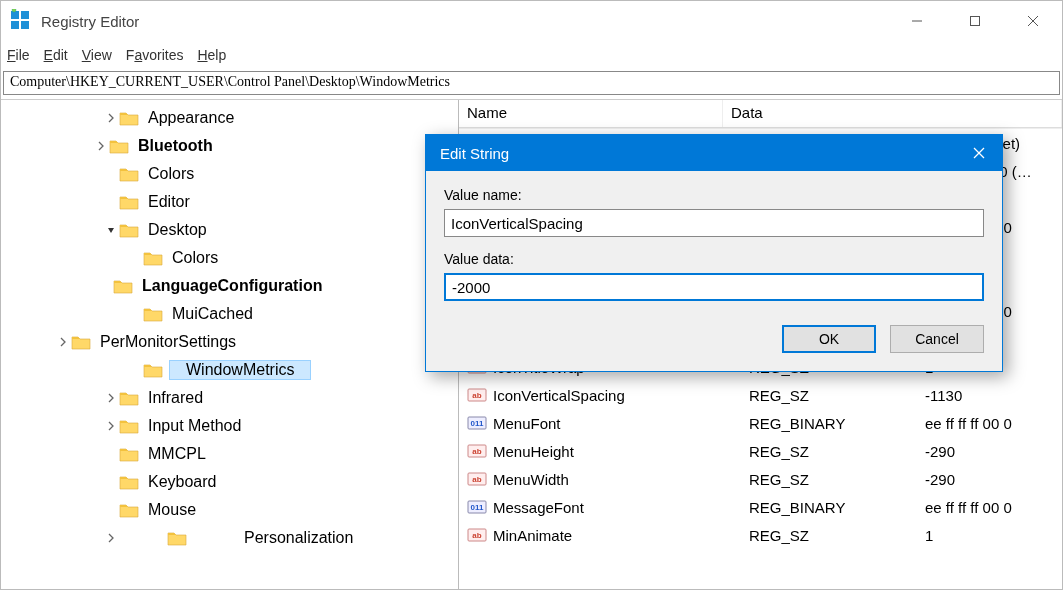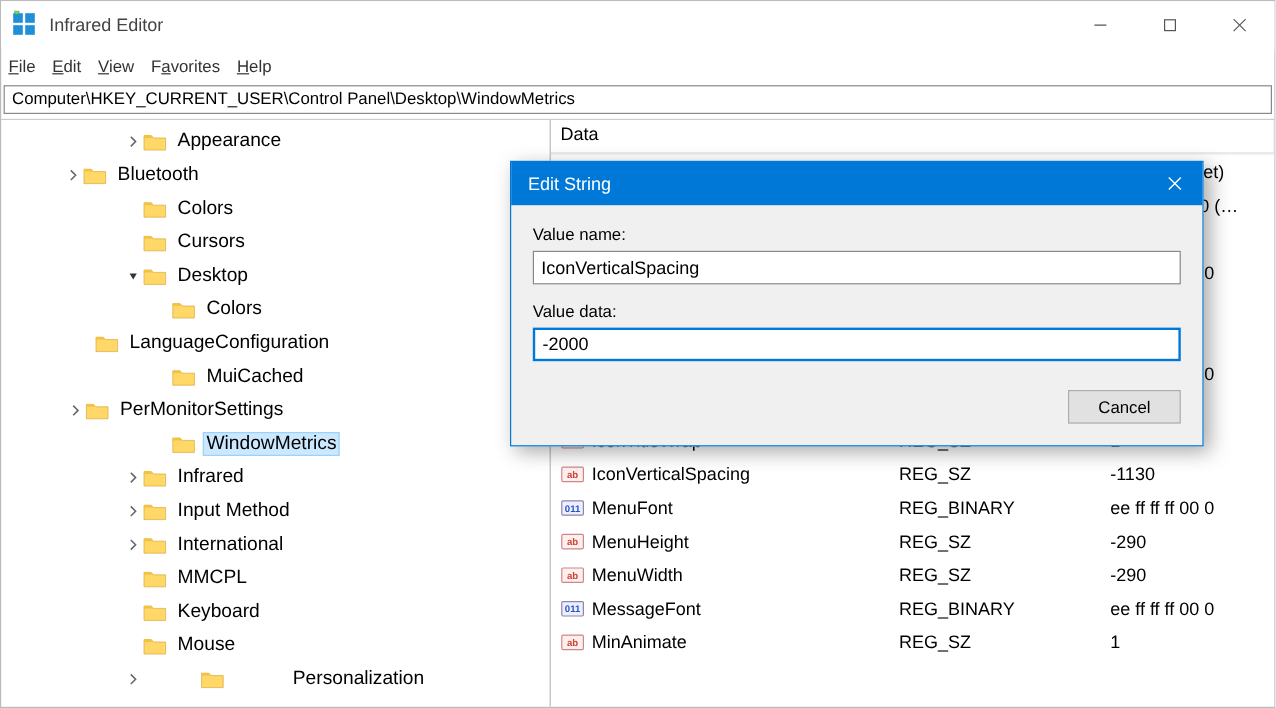"Infrared Editor" div.titlebar-title { text: Infrared -> Registry }
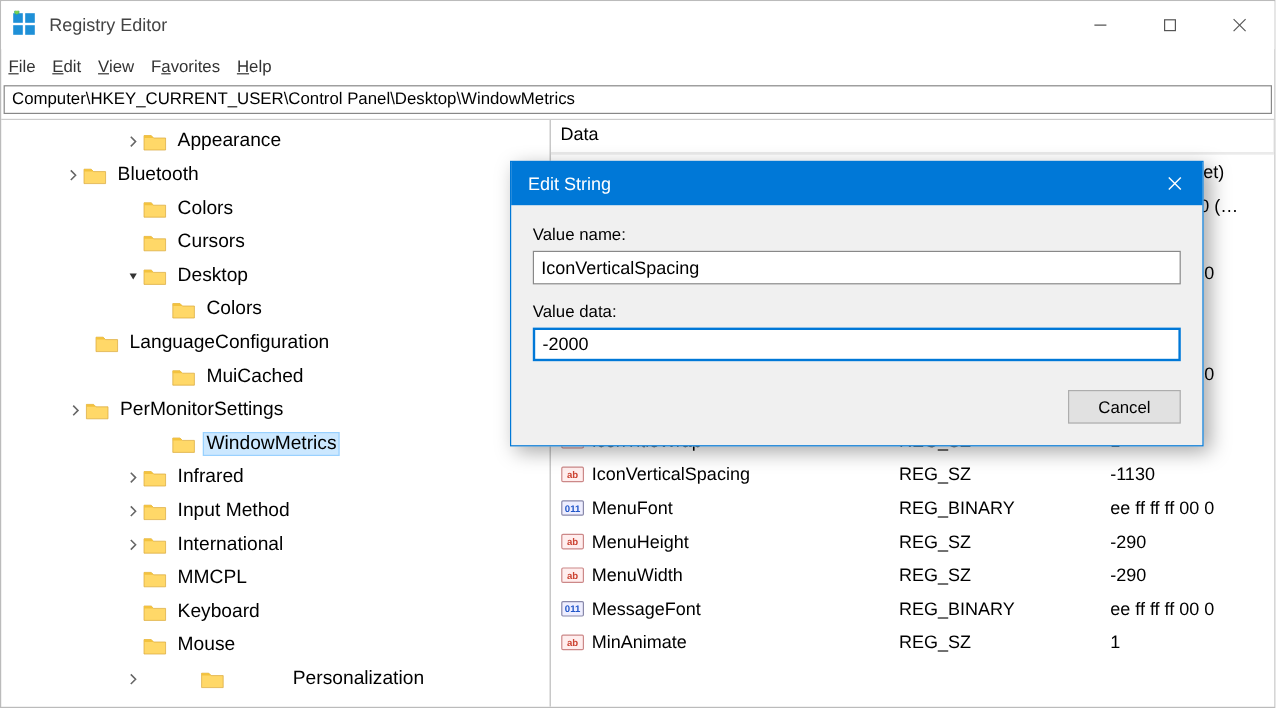"Computer\HKEY_CURRENT_USER\Control" .addressbar { font-family: none -> Liberation Serif, serif }
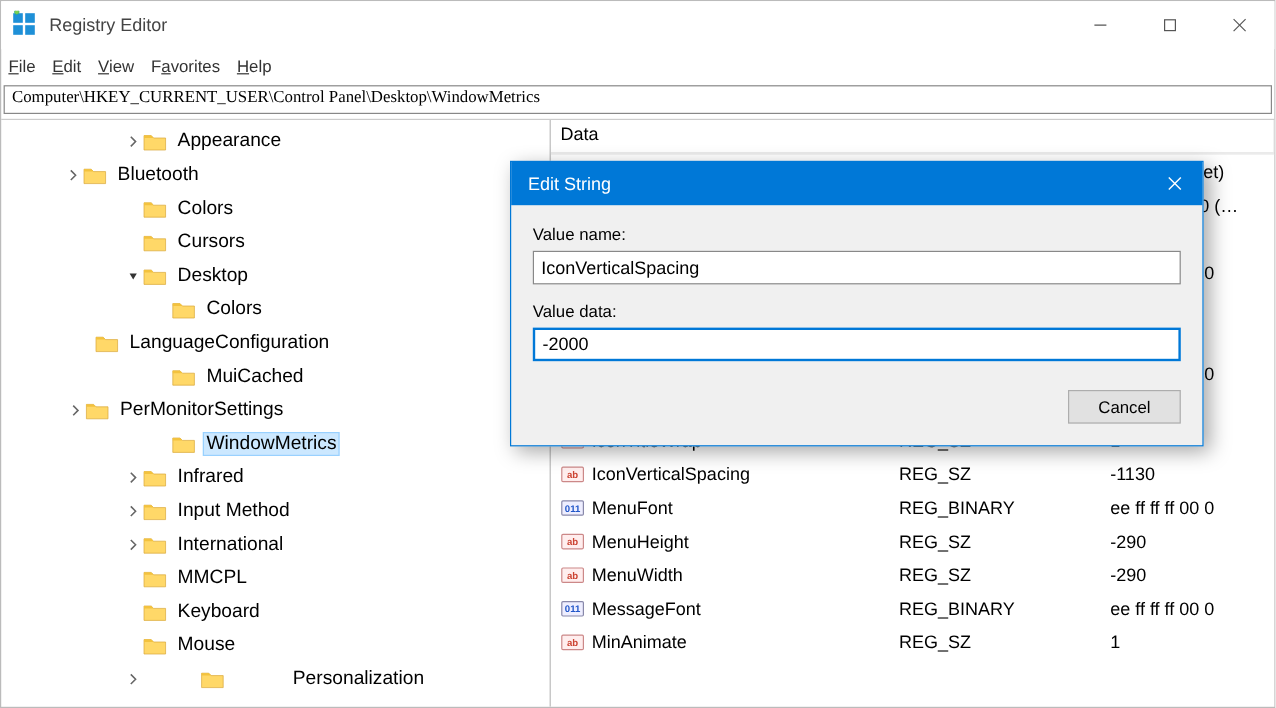"Name" div.col { html: none -> <div>Name</div> }
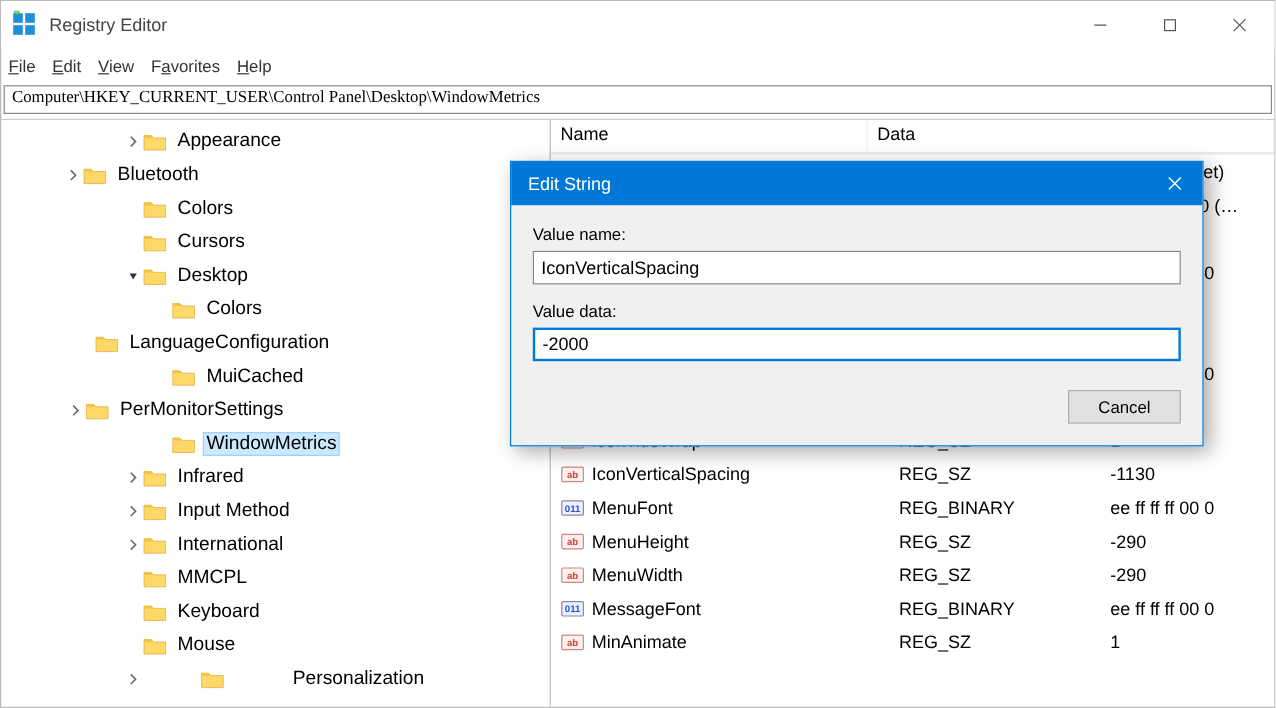"Bluetooth" div.tree-item { font-weight: none -> bold; padding-left: 52px -> 92px }
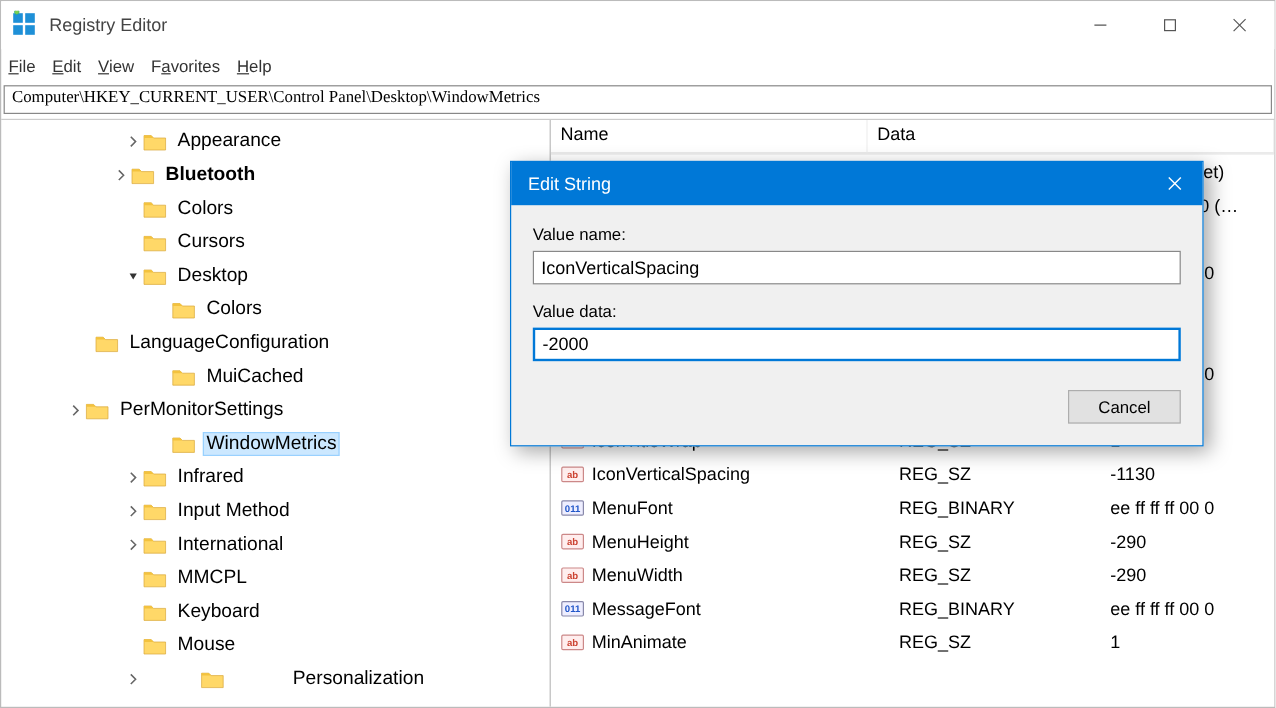"Cursors" span.label { text: Cursors -> Editor }
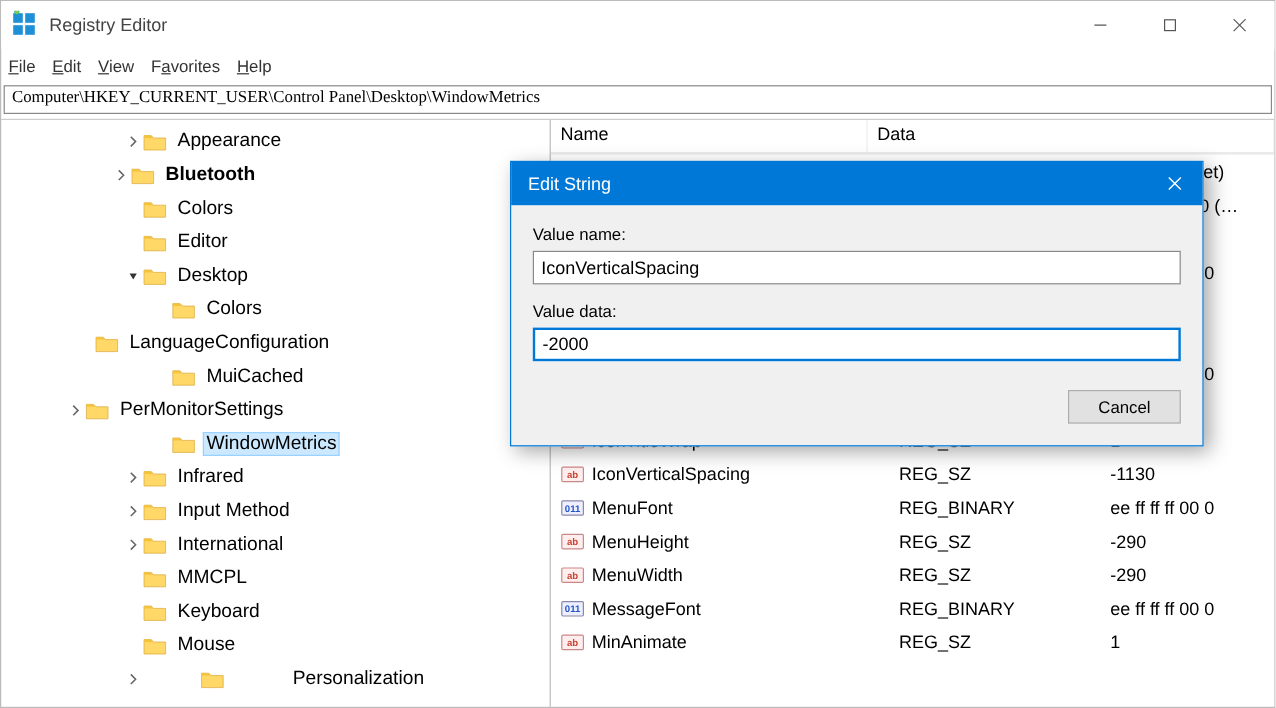"LanguageConfiguration" div.tree-item { font-weight: none -> bold; padding-left: 62px -> 96px }
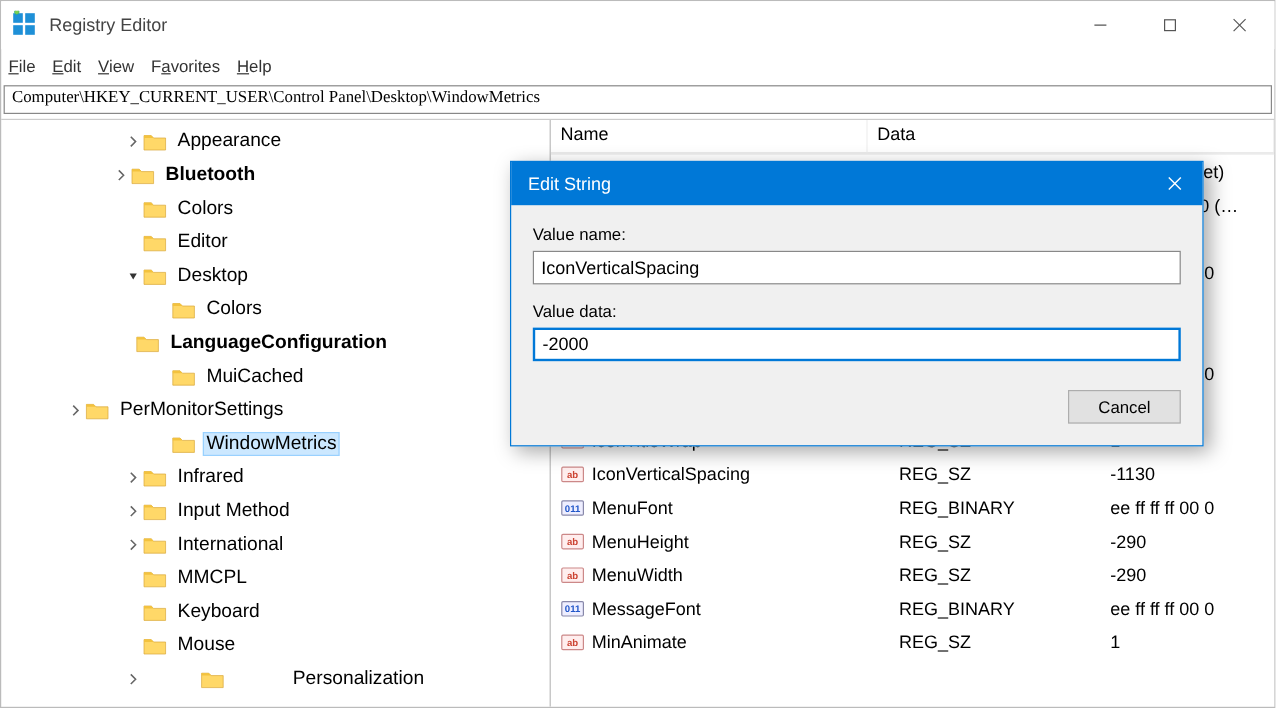"OK" div.dlg-btn { html: none -> <div>OK</div> }
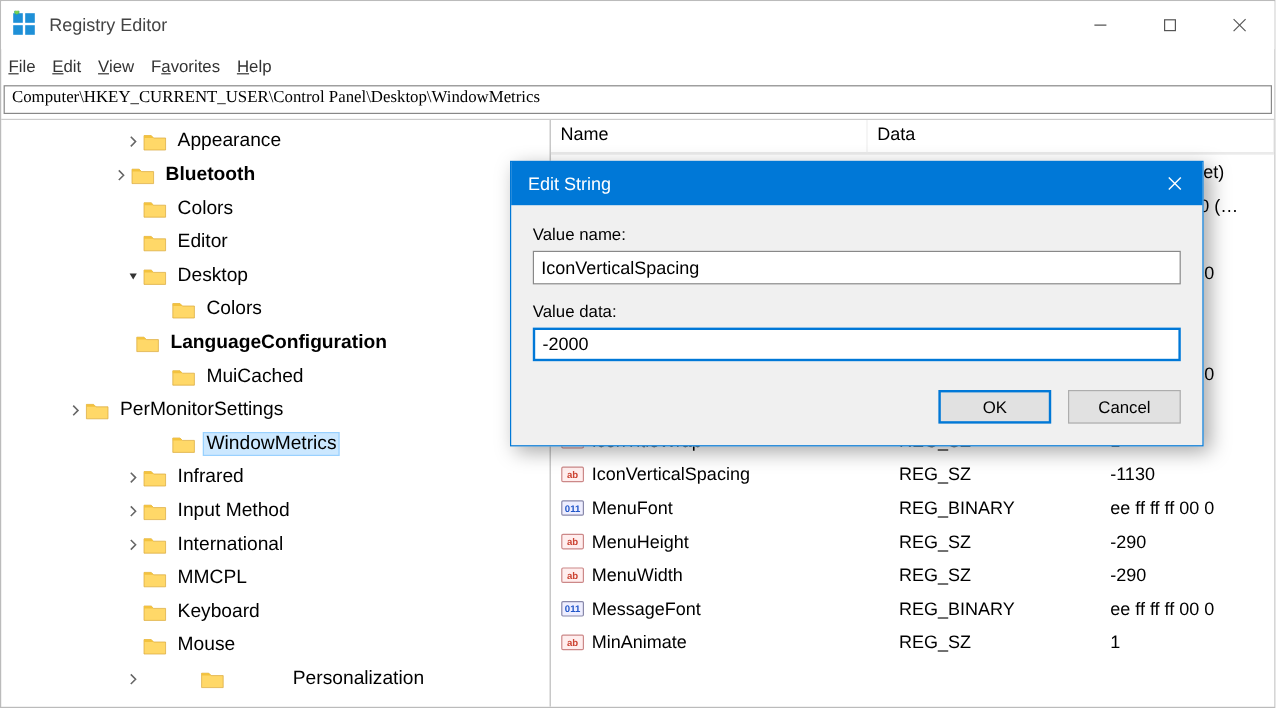"WindowMetrics" .tree-item.selected .label { padding: 0 2px -> 0 16px }
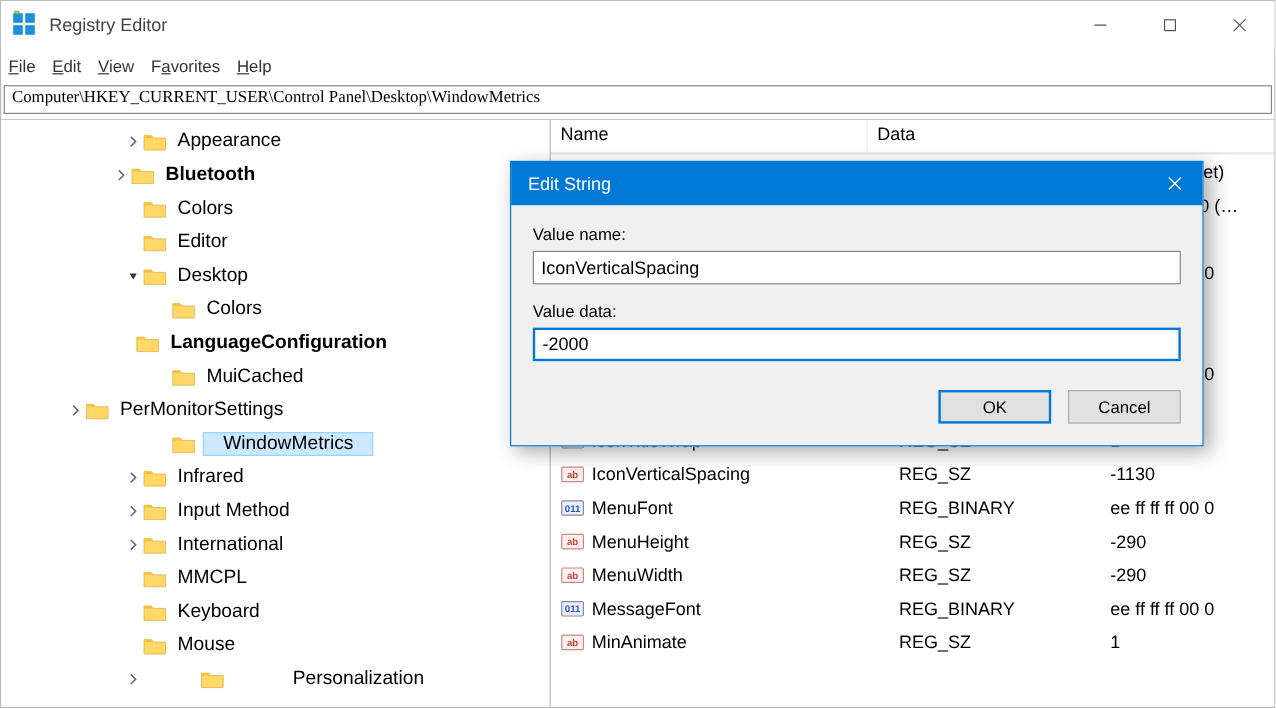"International" div.tree-item { html: <div> <span><svg> <path></path> </svg></span> <svg> <path></path> <path></path> </svg> <span>International</span> </div> -> none }
